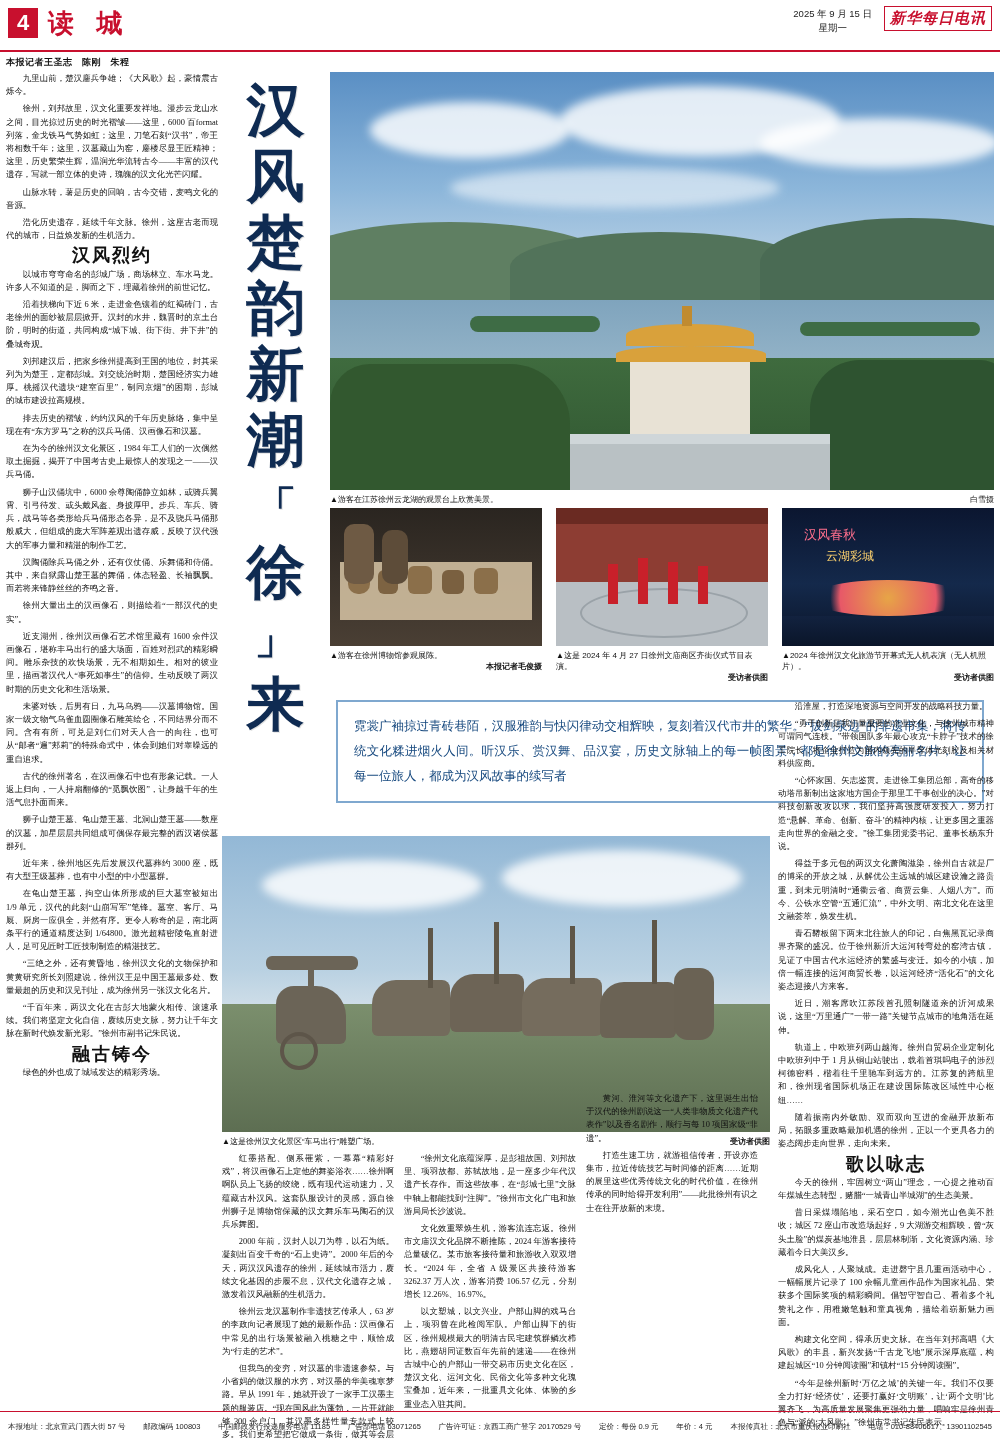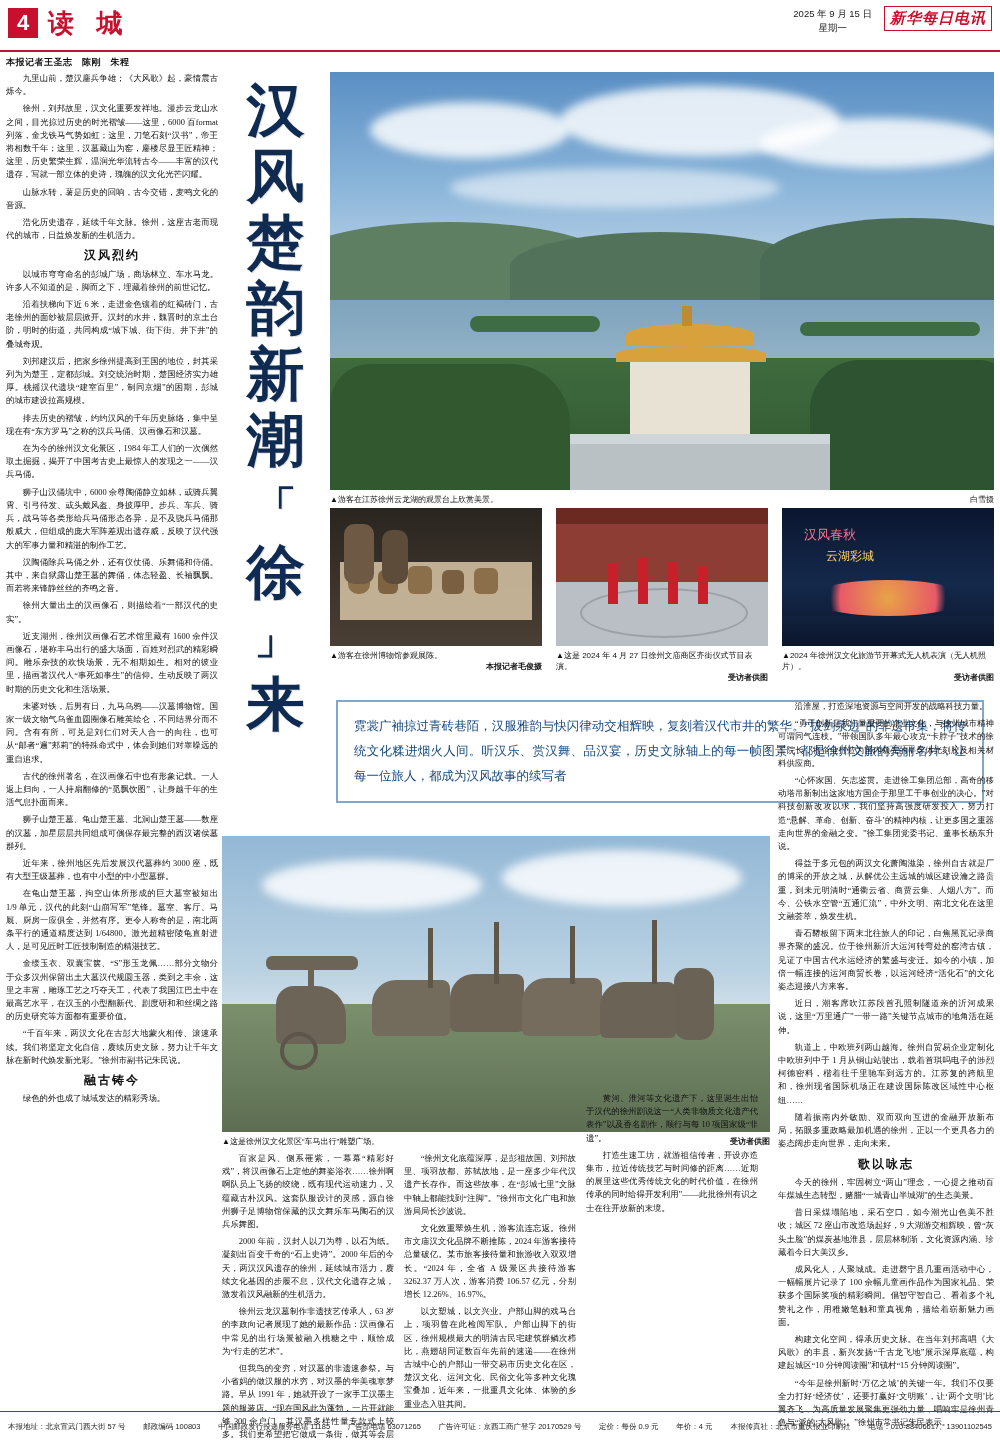"汉风烈约" .col h3 { font-size: 12px -> 18px }
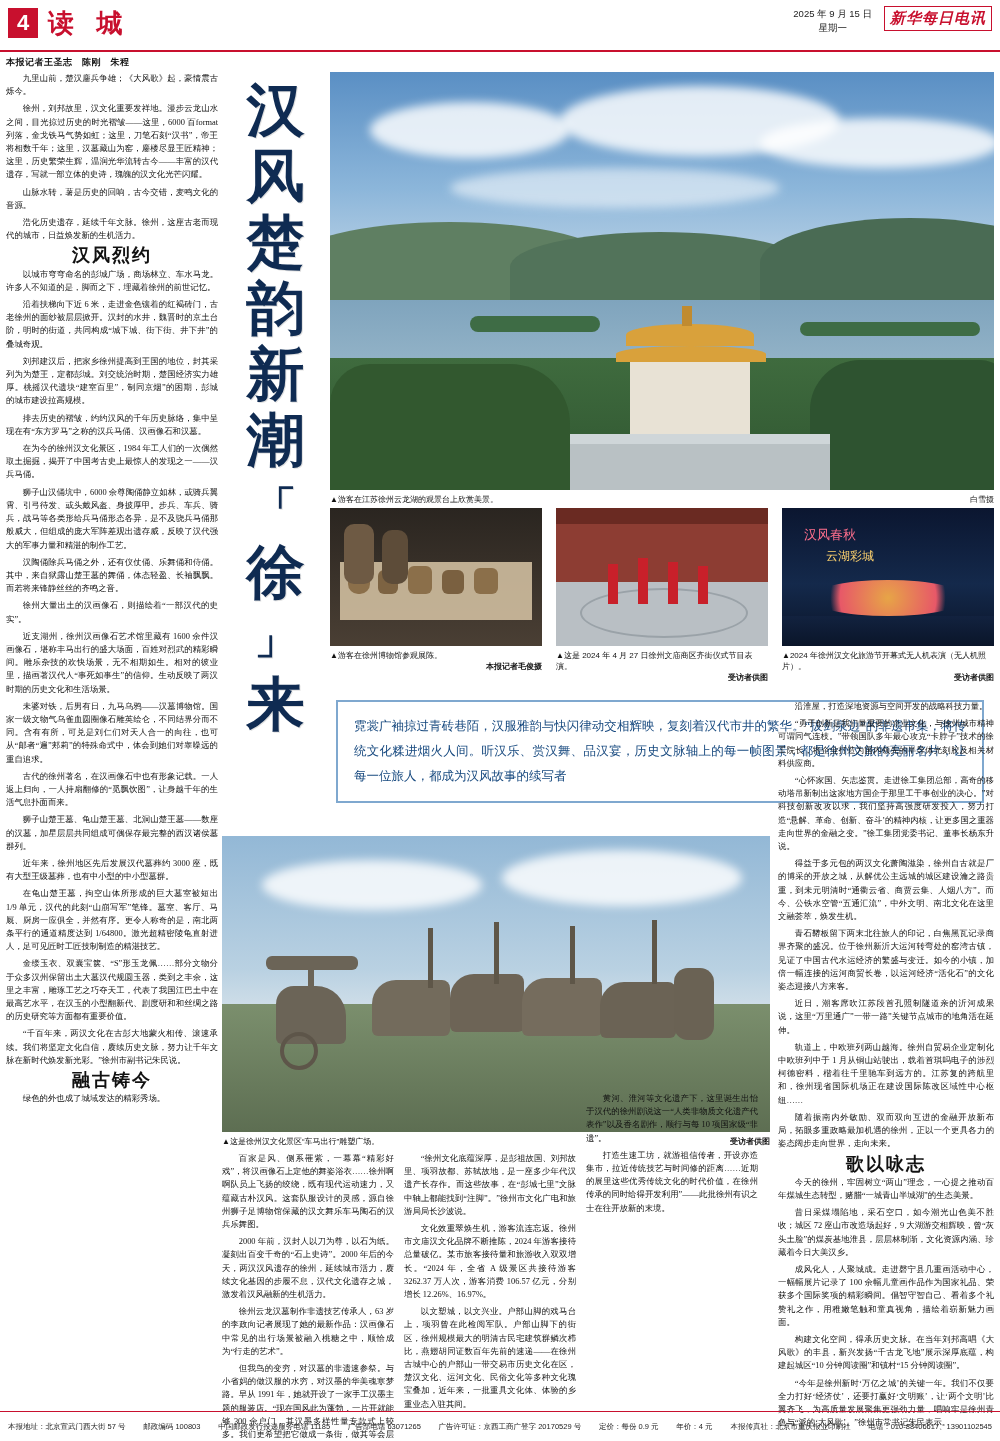"“三绝之外，还有黄昏地，徐州汉文化的文物保护和黄黄研究所长刘照建说，徐州汉王是中" p { html: none -> <p>“三绝之外，还有黄昏地，徐州汉文化的文物保护和黄黄研究所长刘照建说，徐州汉王是中国王墓最多处、数量最超的历史和汉见刊址，成为徐州另一张汉文化名片。</p> }
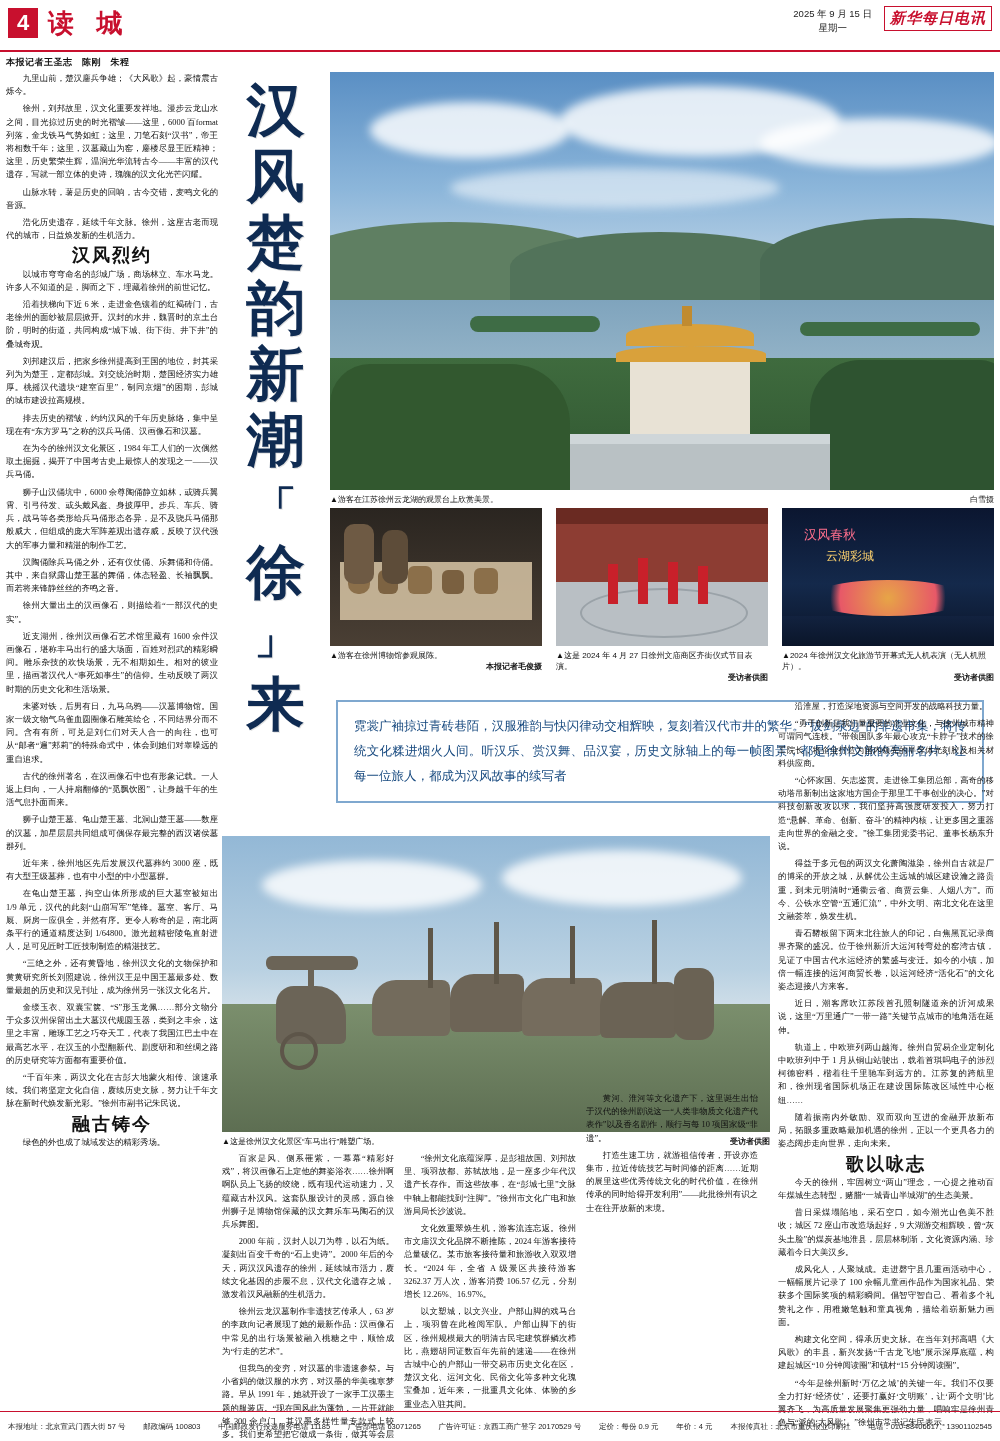"金缕玉衣、双囊宝箧、“S”形玉龙佩……部分文物分于众多汉州保留出土大墓汉代规圆玉" p { html: <p>金缕玉衣、双囊宝箧、“S”形玉龙佩……部分文物分于众多汉州保留出土大墓汉代规圆玉器，类到之丰余，这里之丰富，雕琢工艺之巧夺天工，代表了我国江巴土中在最高艺水平，在汉玉的小型翻新代、剧度研和和丝绸之路的历史研究等方面都有重要价值。</p> -> none }
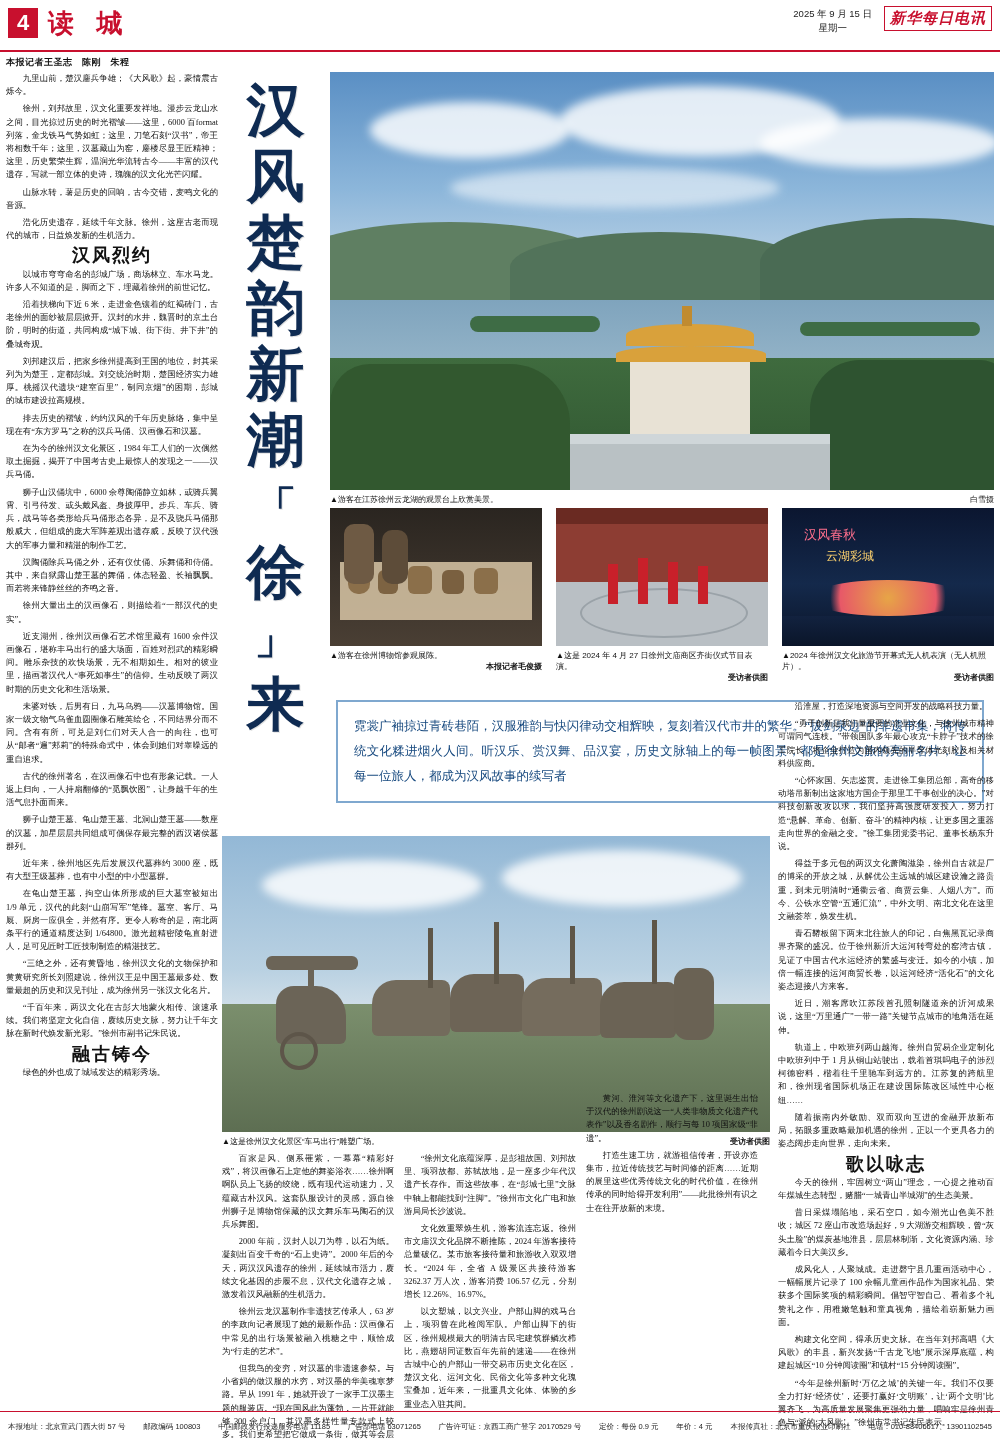"百家是风、侧系罹紫，一幕幕“精彩好戏”，将汉画像石上定他的舞姿浴衣……徐州啊啊队" p { text: 百家是风 -> 红墨搭配 }
